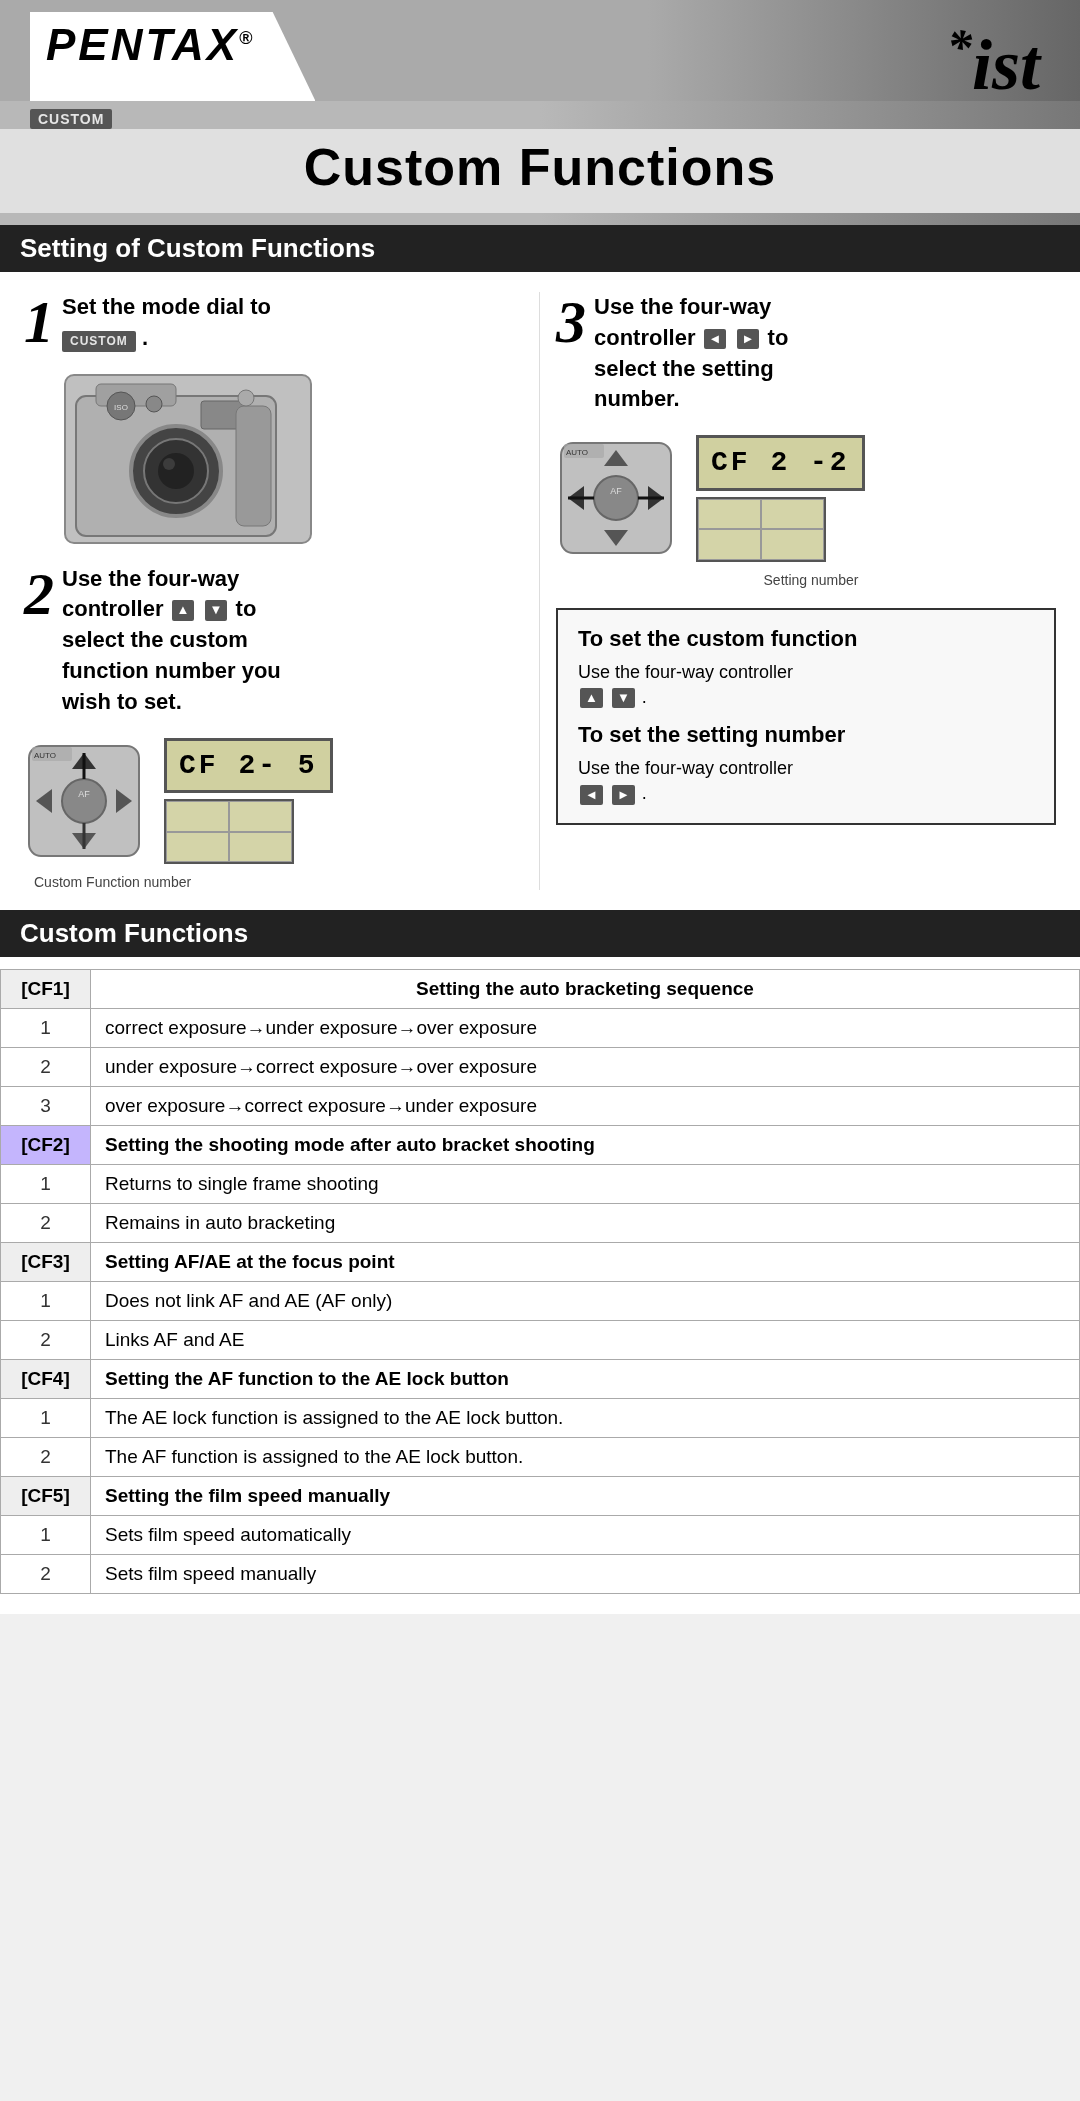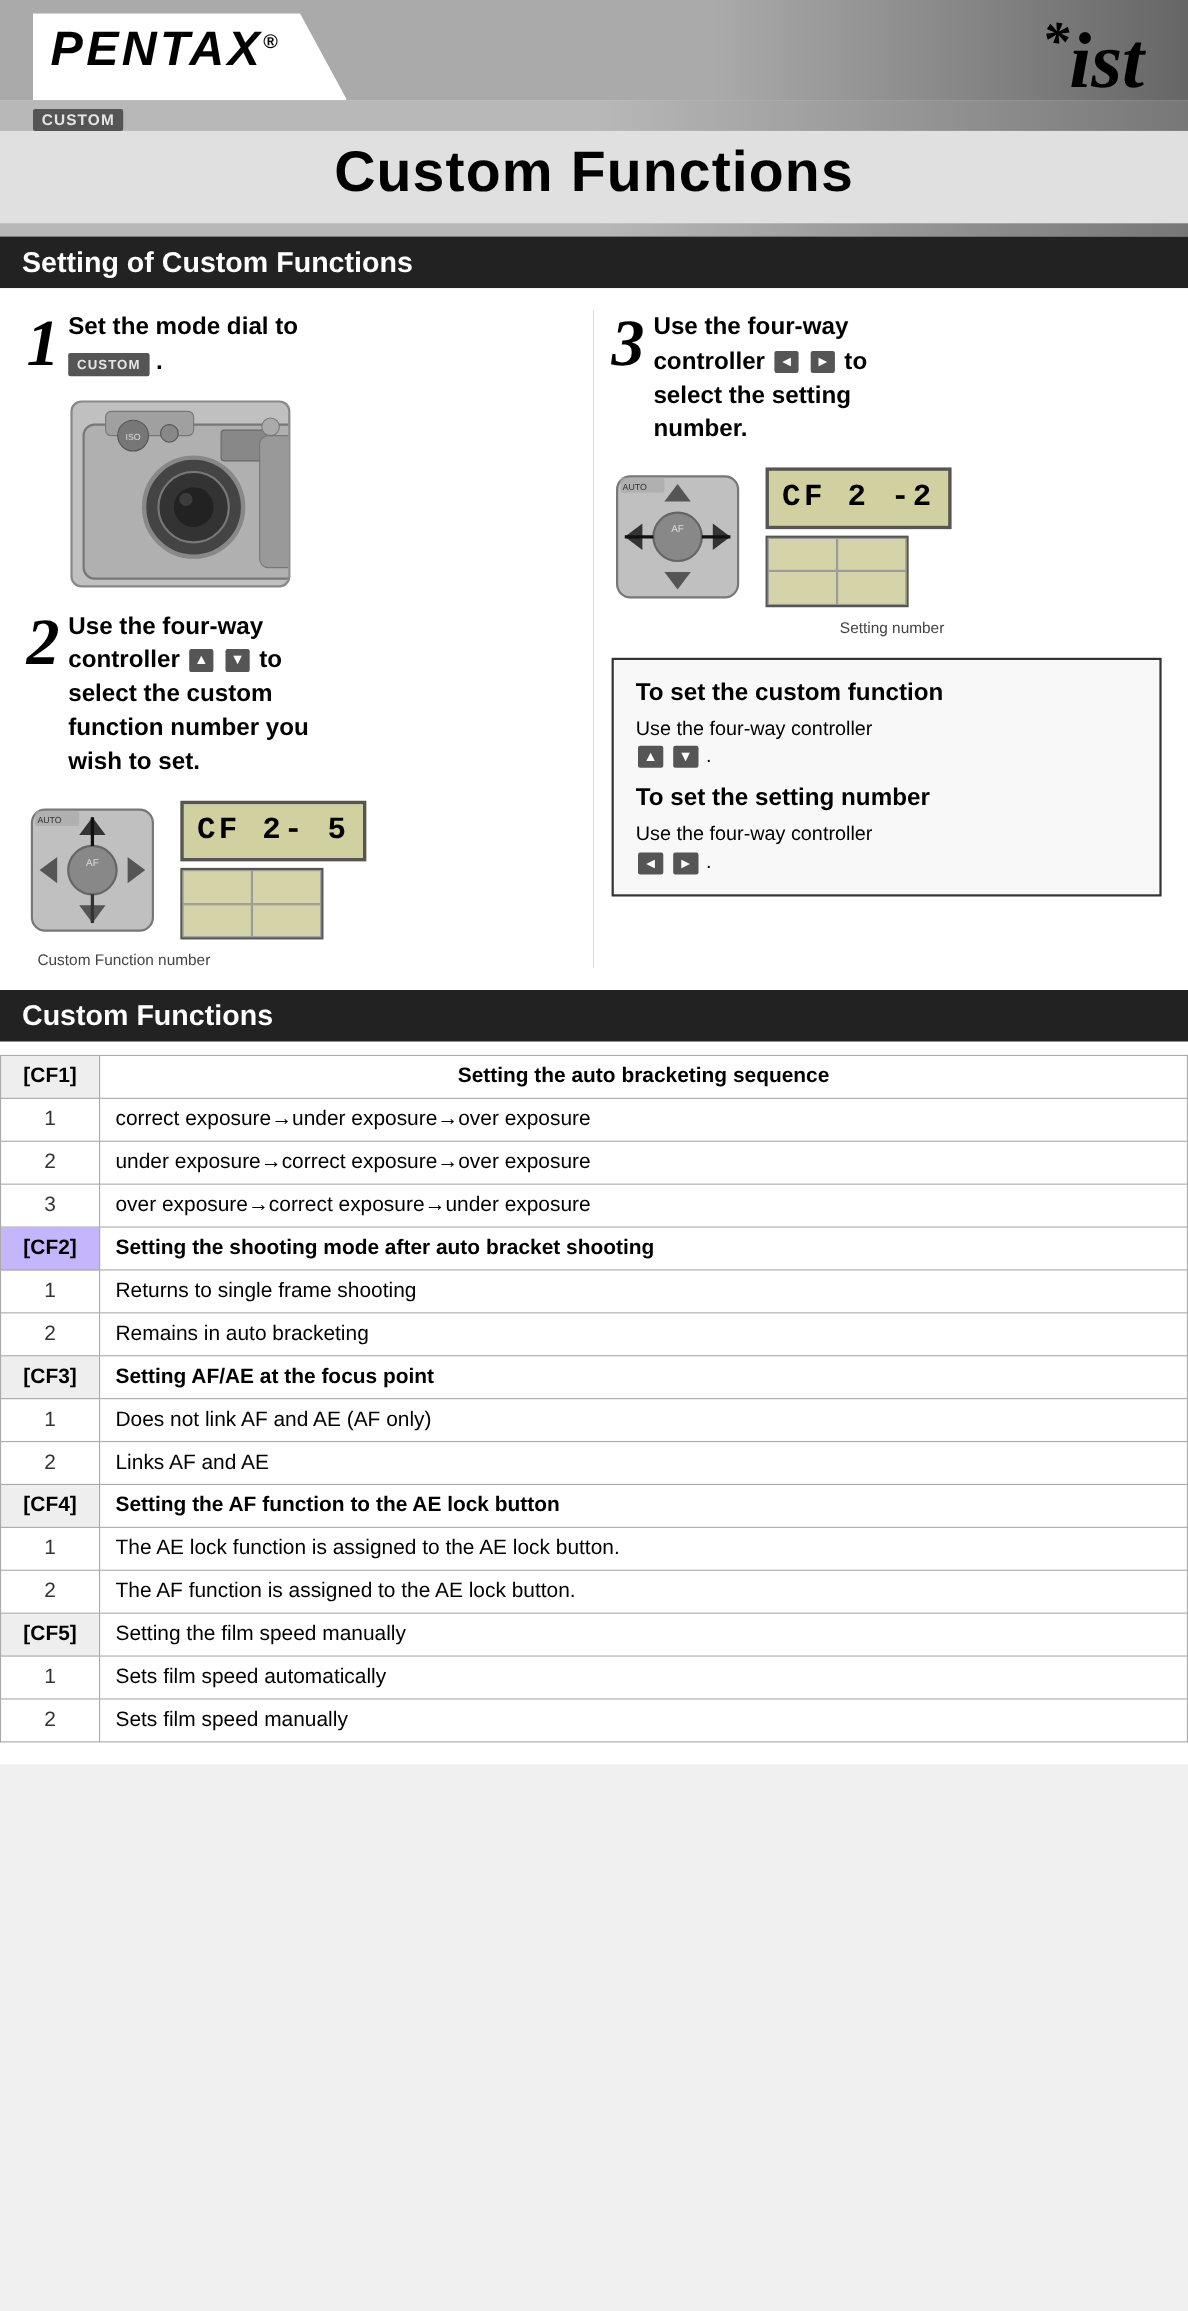"*ist" div { margin-top: none -> 10px }
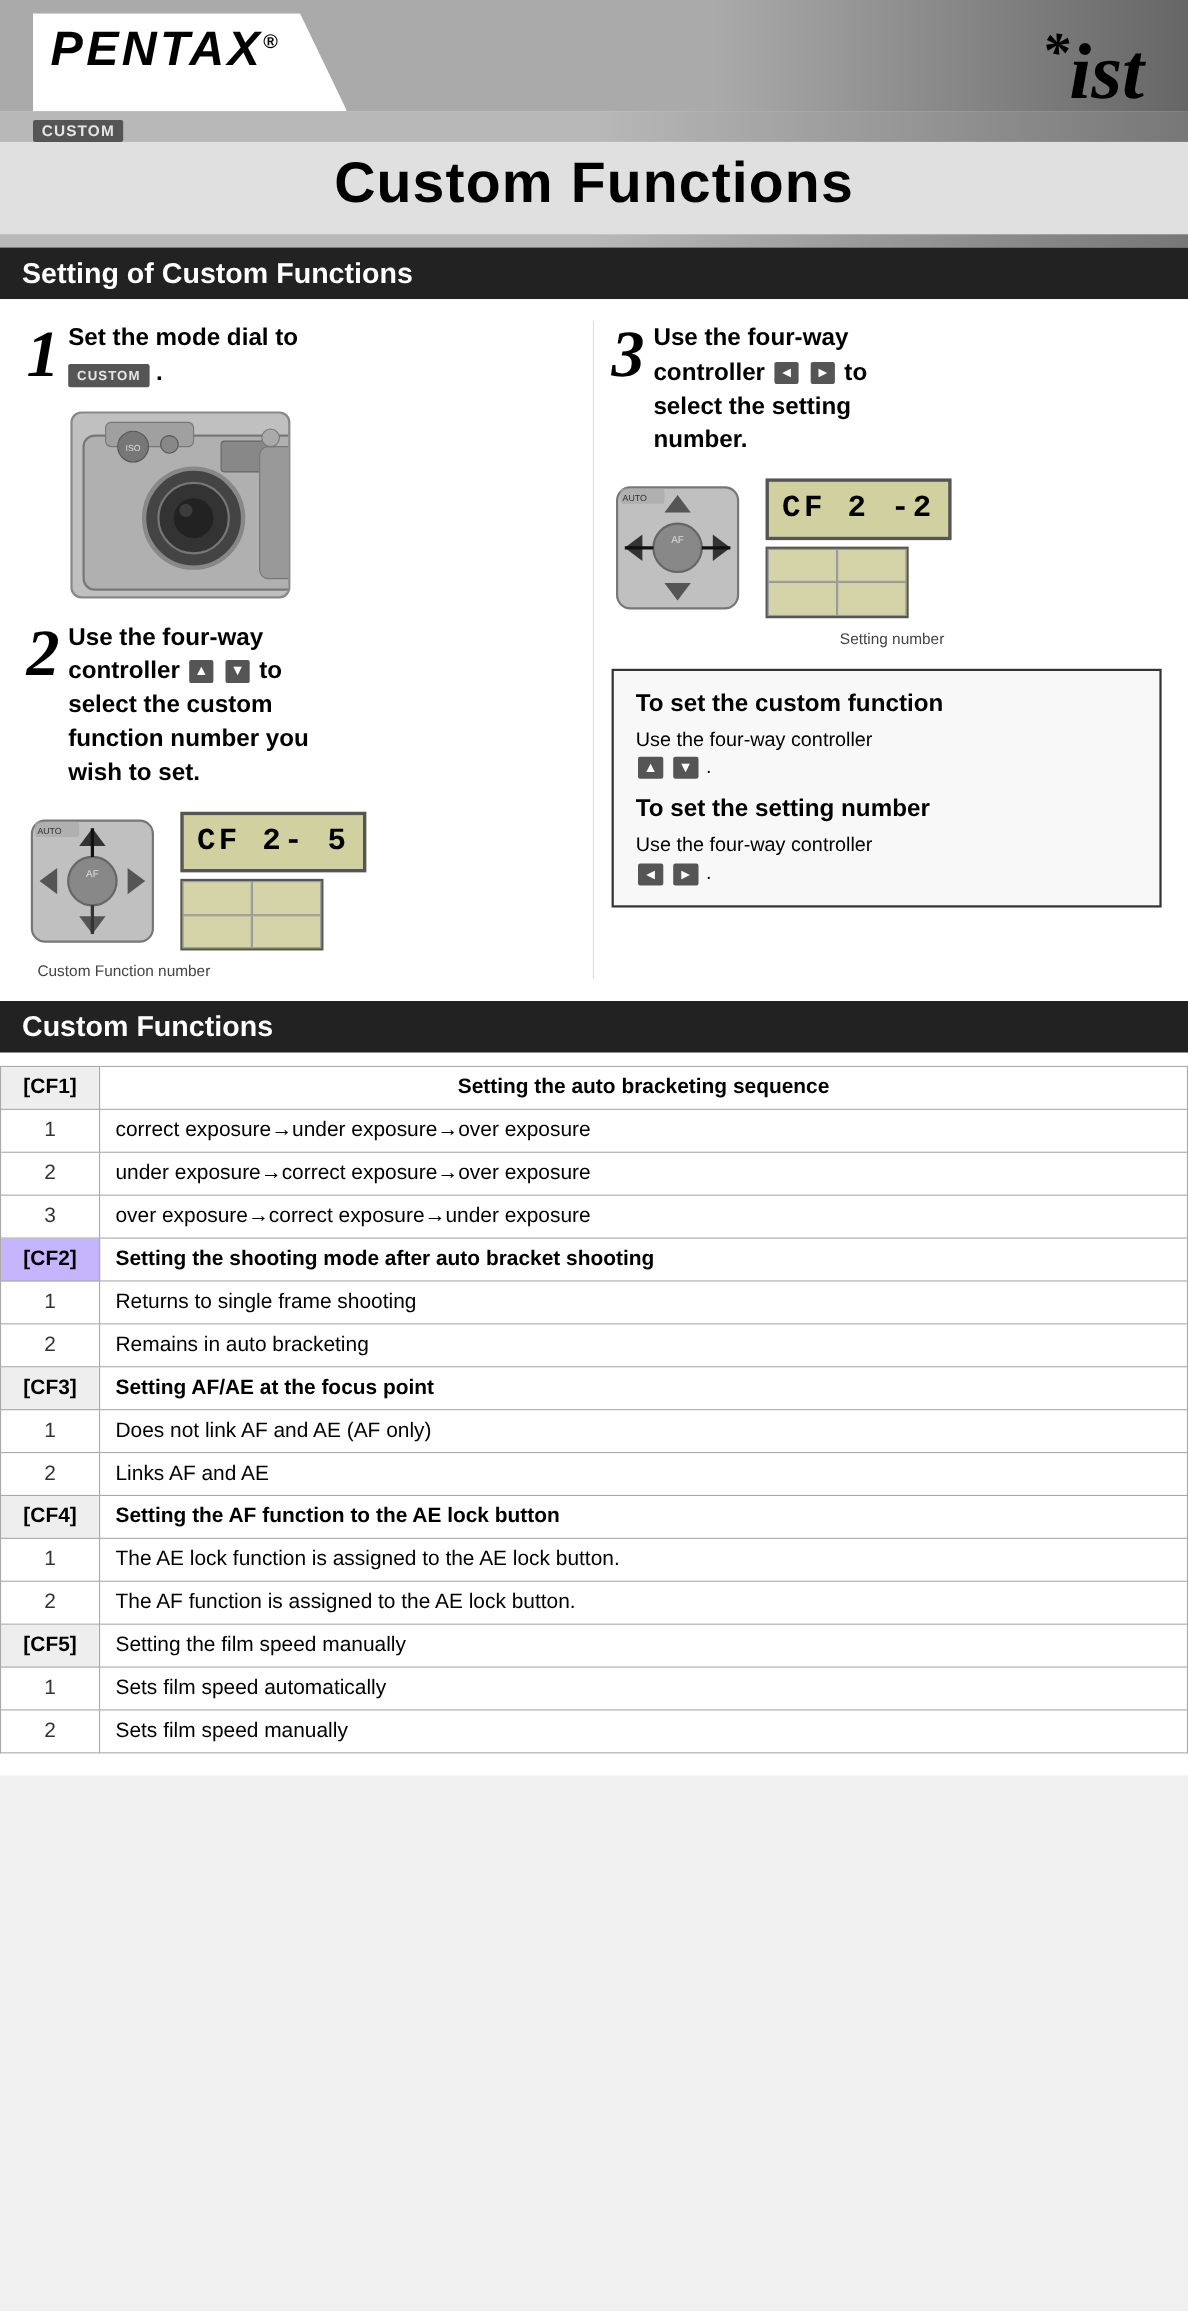"ISO" div { width: 200px -> 248px }
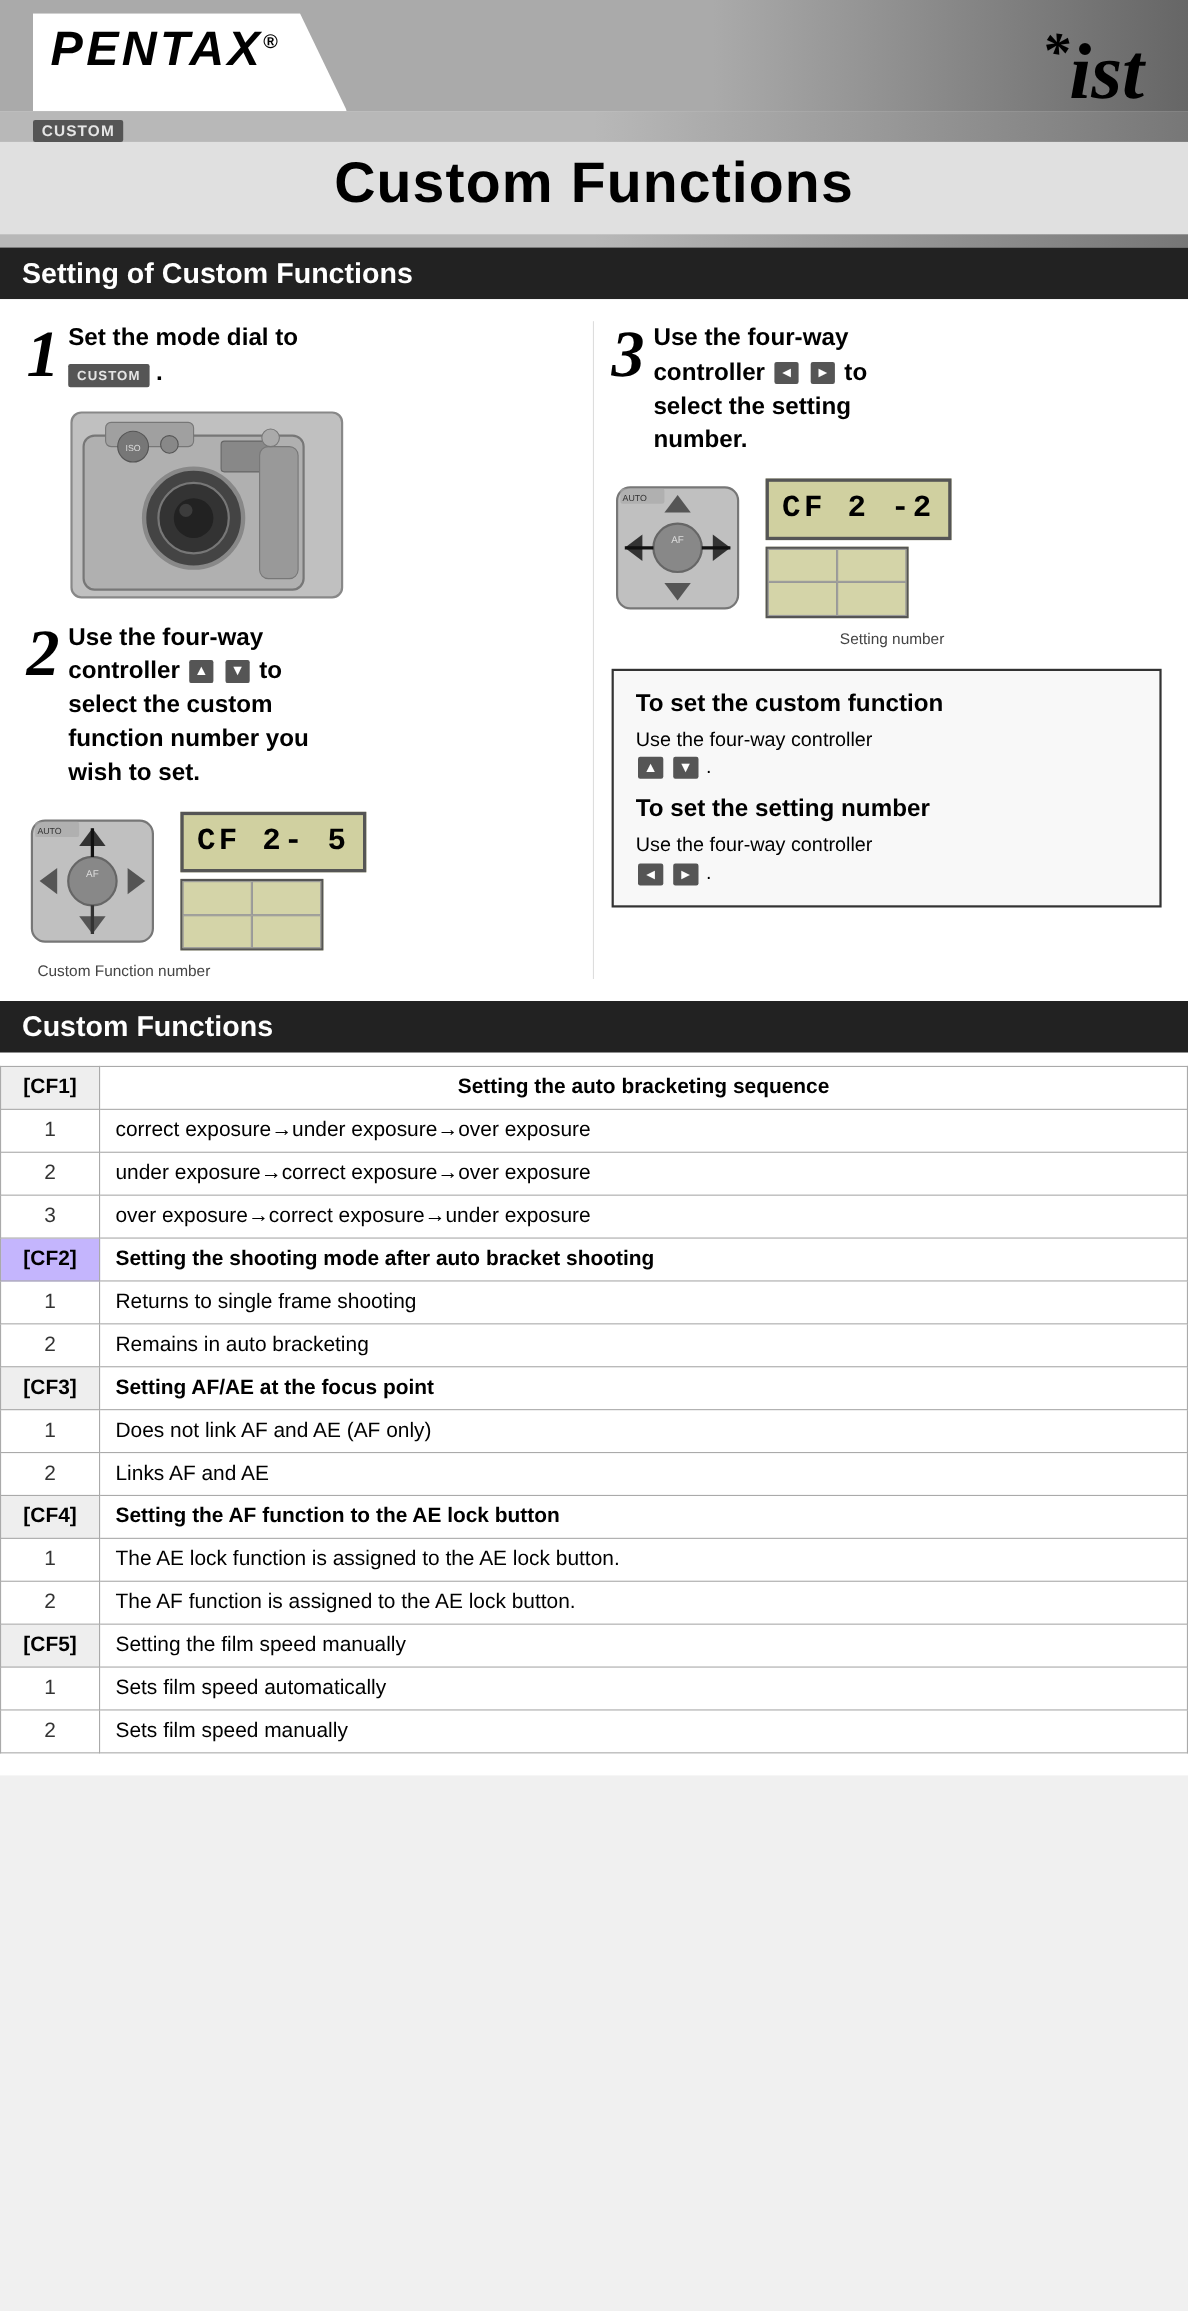"Setting the film speed manually" td.cf-title { font-weight: normal -> bold }
